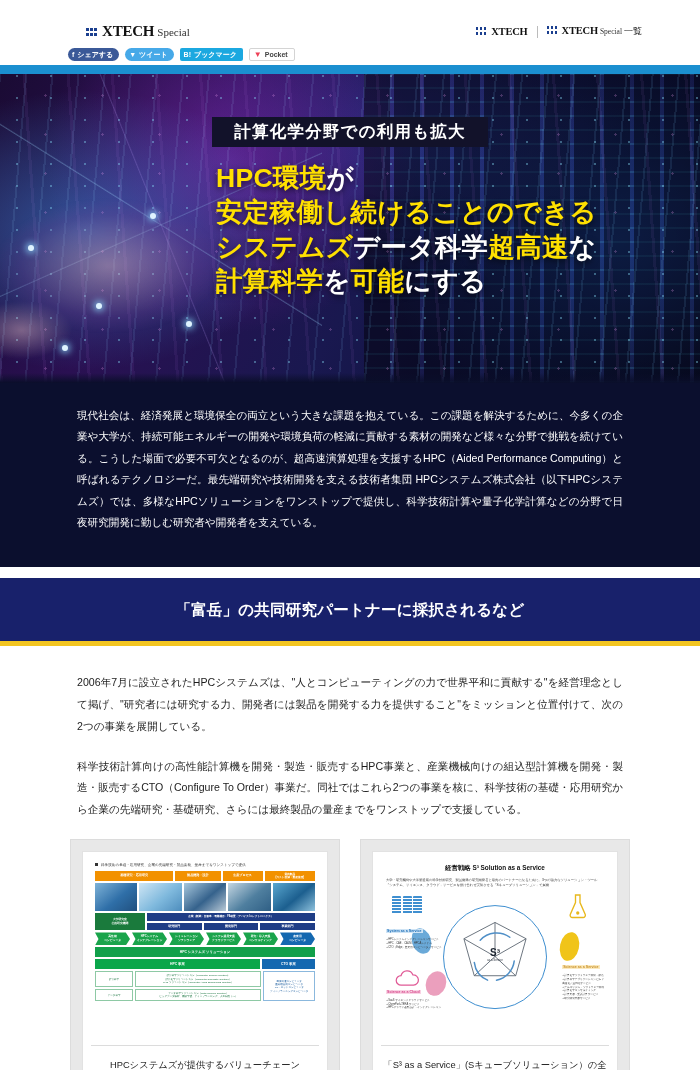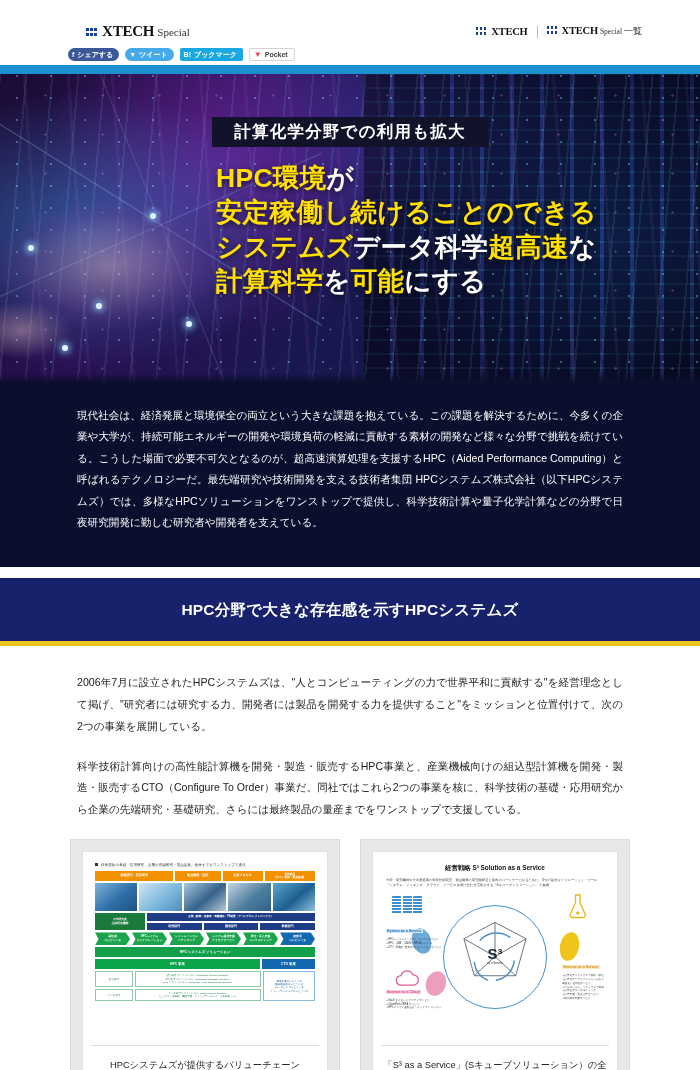"「富岳」の共同研究パートナーに採択されるなど" div.bl { html: none -> <div>「富岳」の共同研究パートナーに採択されるなど</div> }
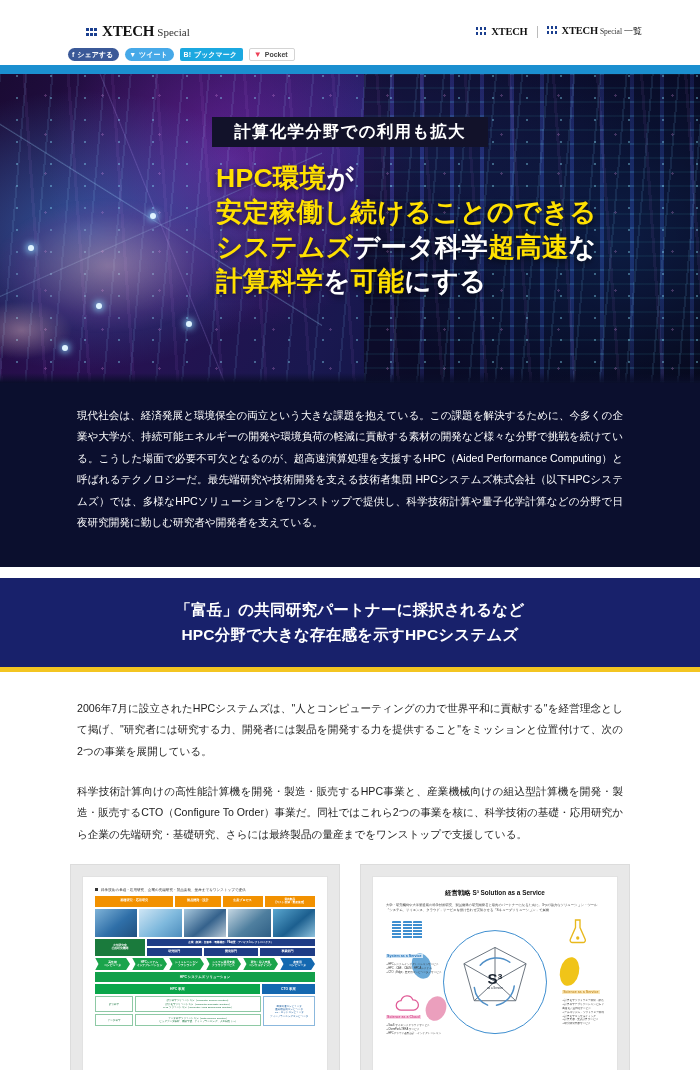"HPC分野で大きな存在感を示すHPCシステムズ" div.bl { html: <div>HPC分野で大きな存在感を示すHPCシステムズ</div> -> none }
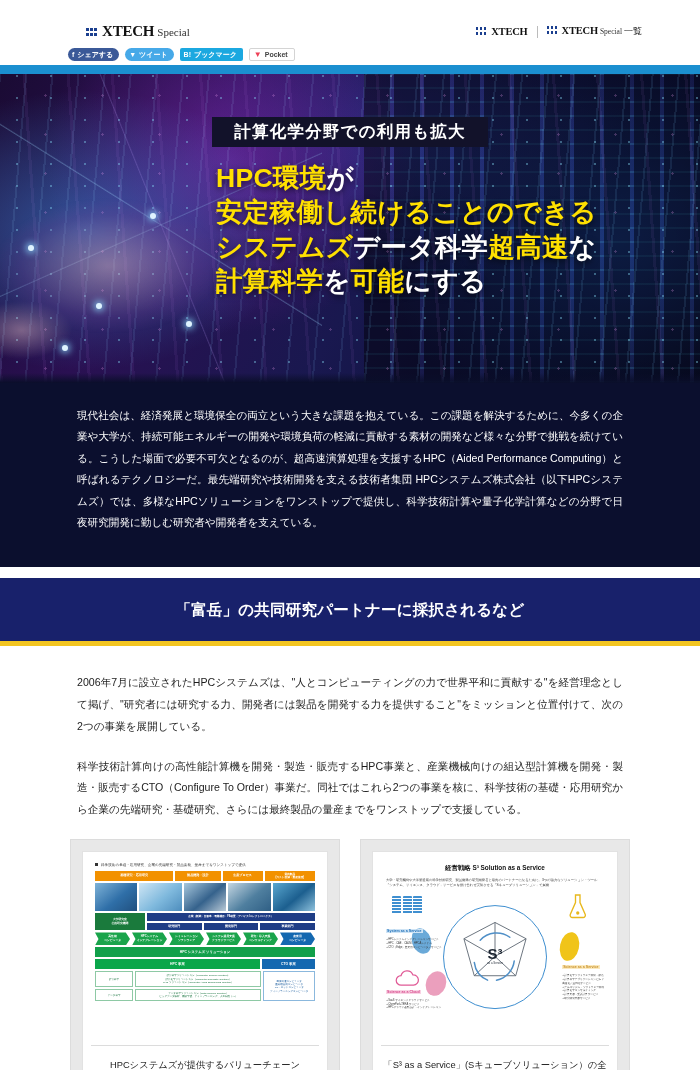"S³" .s3-label .big { font-size: 15px -> 10px }
